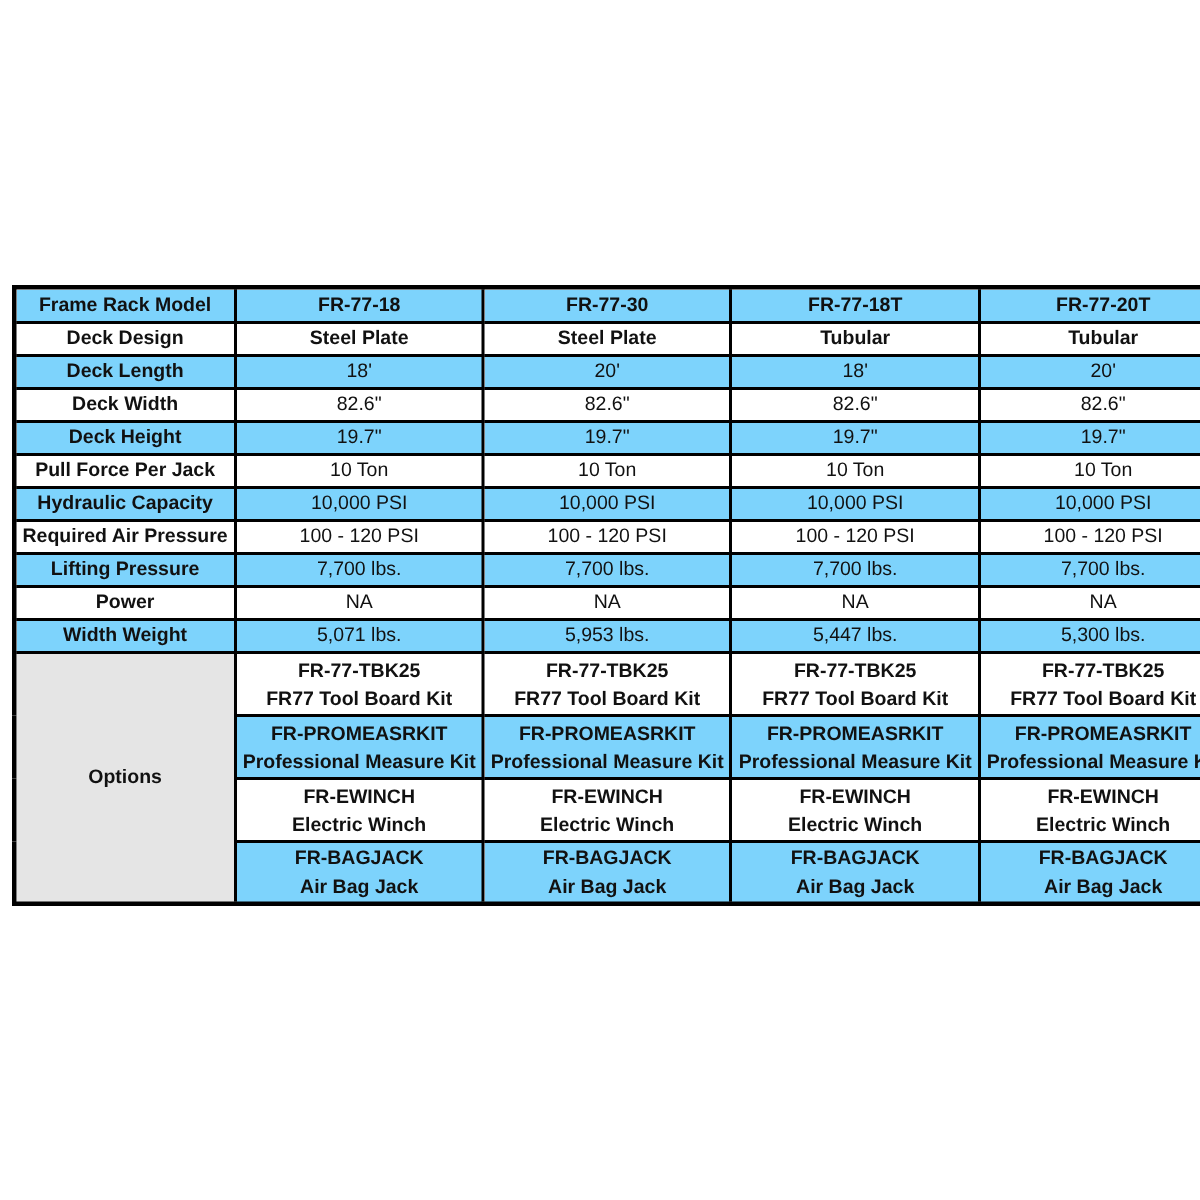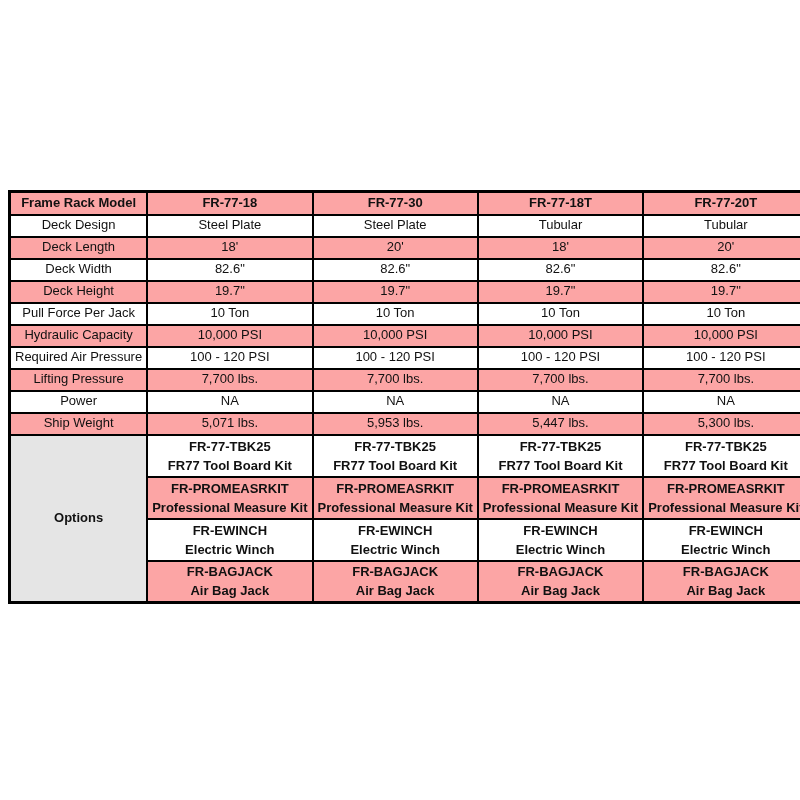"Frame Rack Model" tr.g td { background: #fca5a5 -> #7dd3fc }
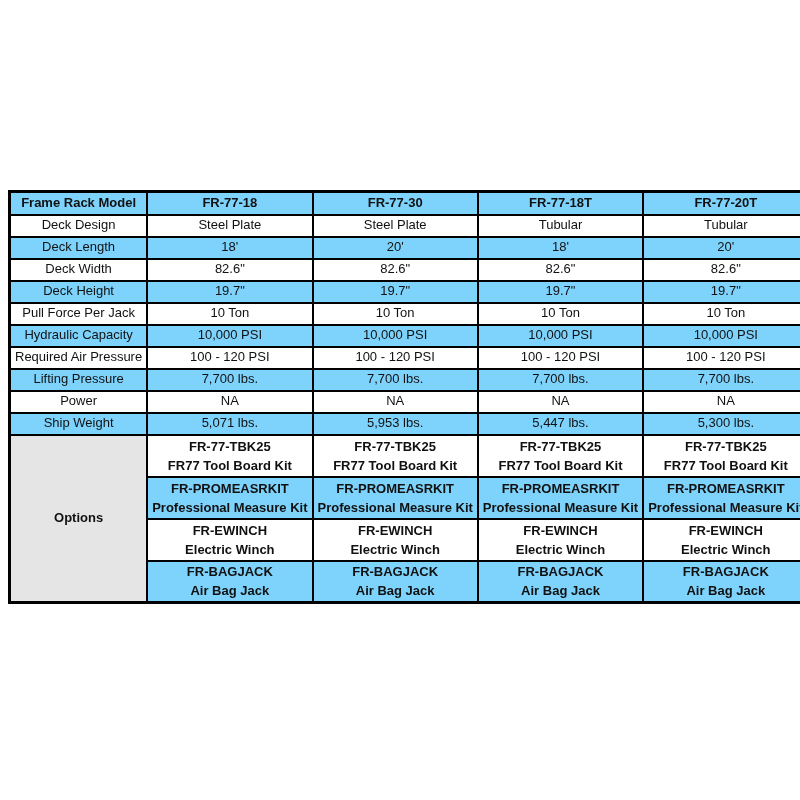"Deck Design" tr.bv td { font-weight: 400 -> 700 }
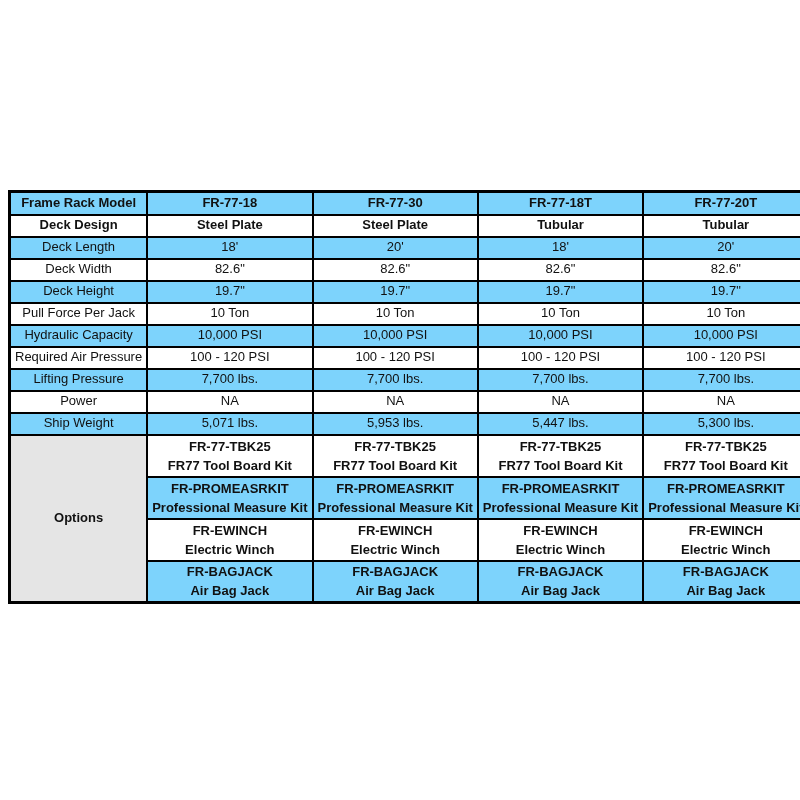"Deck Length" td.lbl { font-weight: 400 -> 700 }
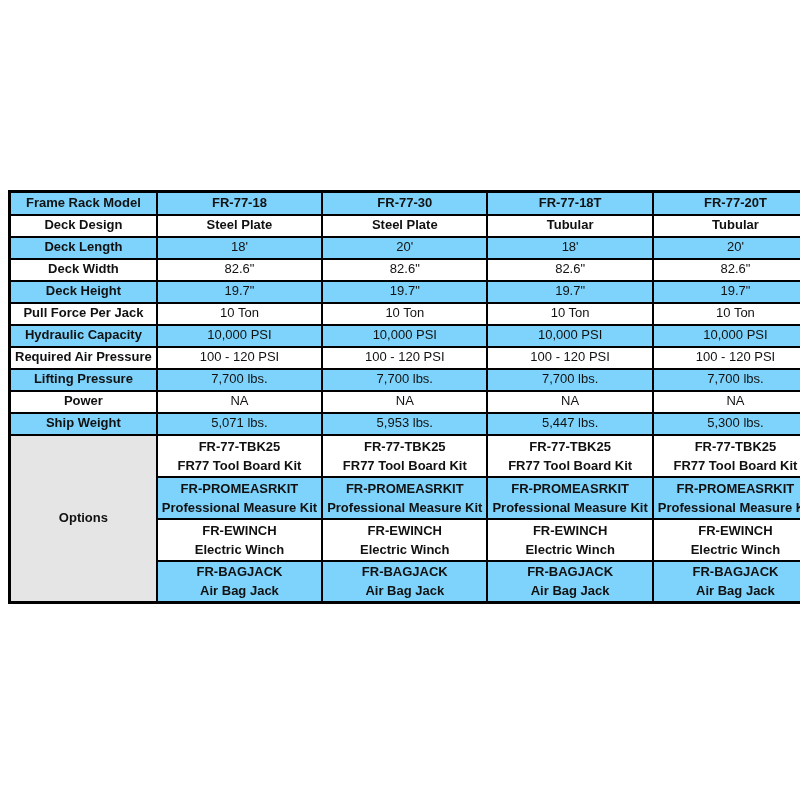"Ship Weight" td.lbl { text: Ship -> Width }
